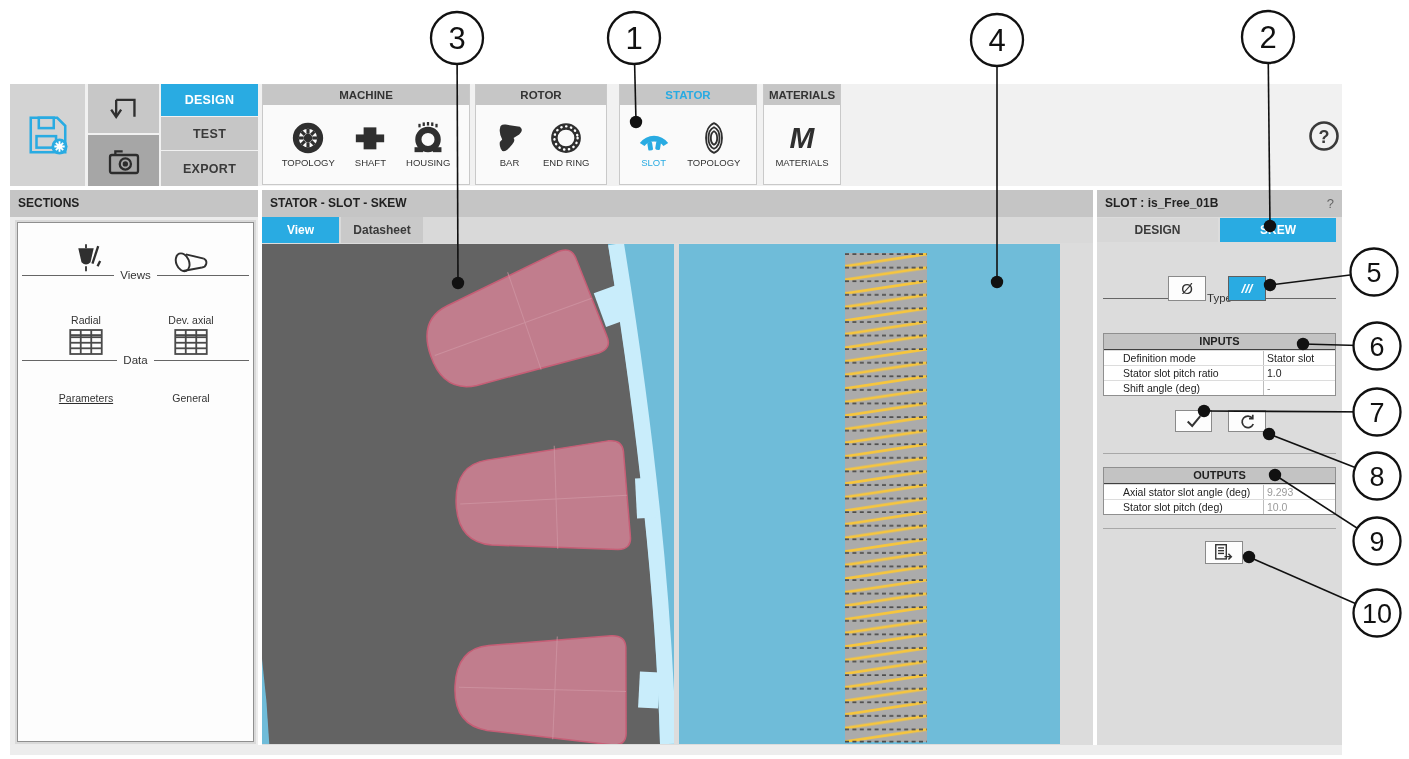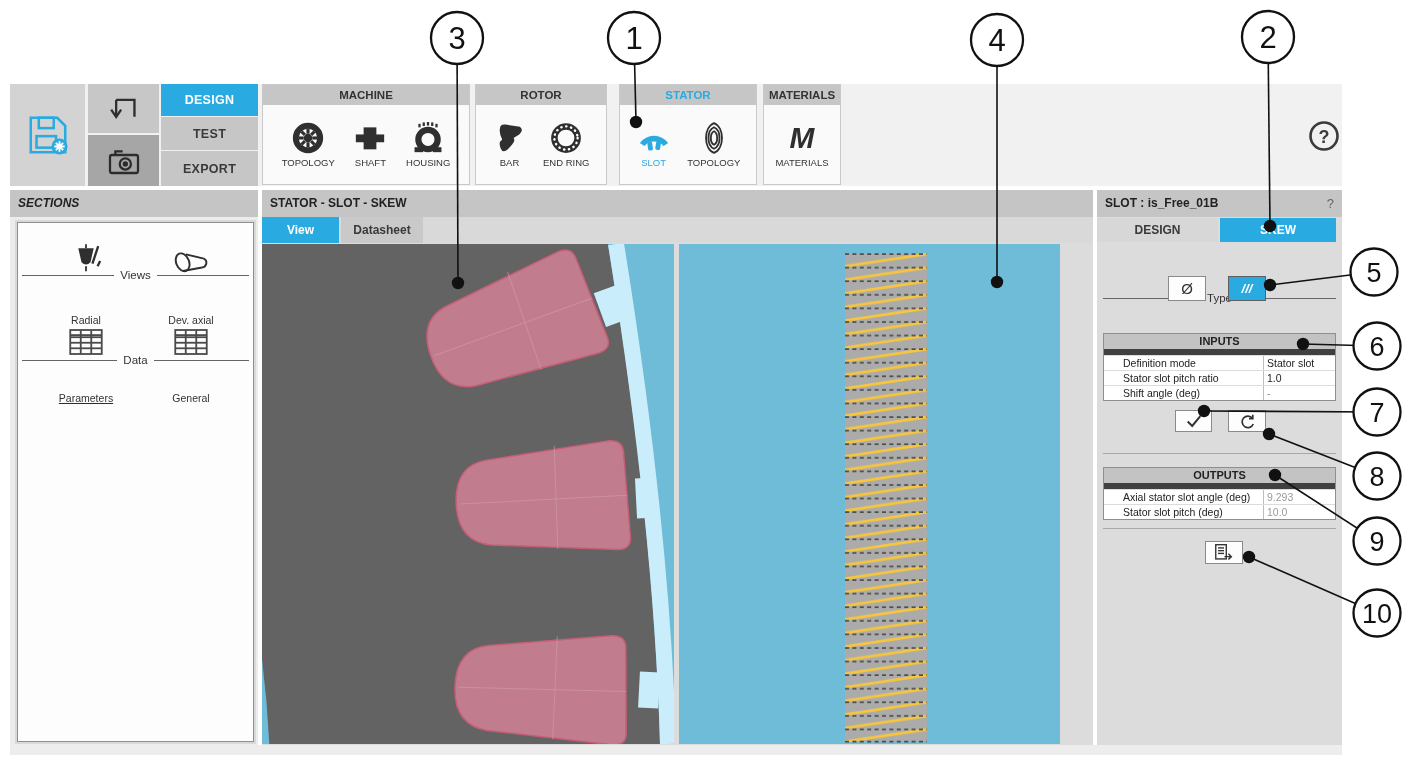"SECTIONS" div.abs { font-style: italic -> none }
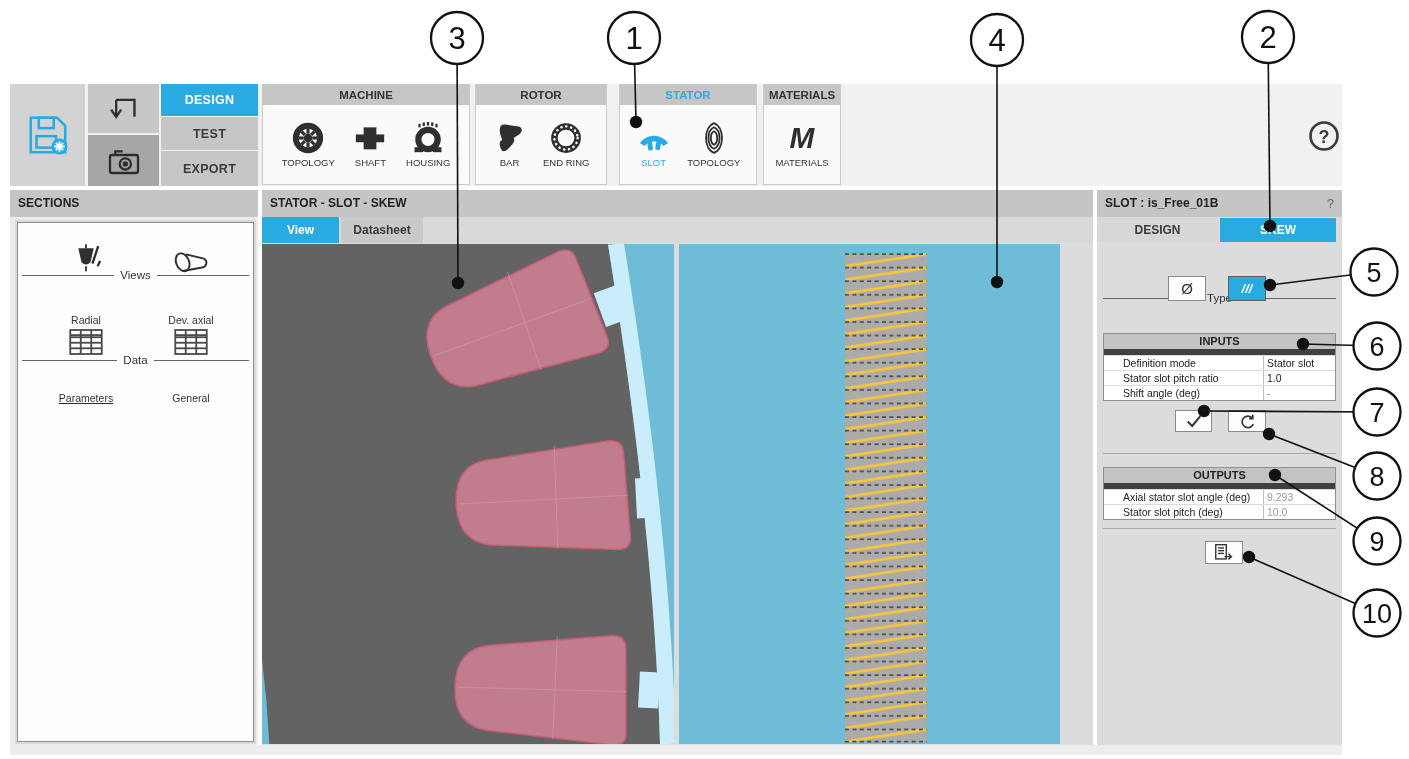"INPUTS" .thead { border-bottom: 6px solid #404040 -> 1px solid #404040 }
